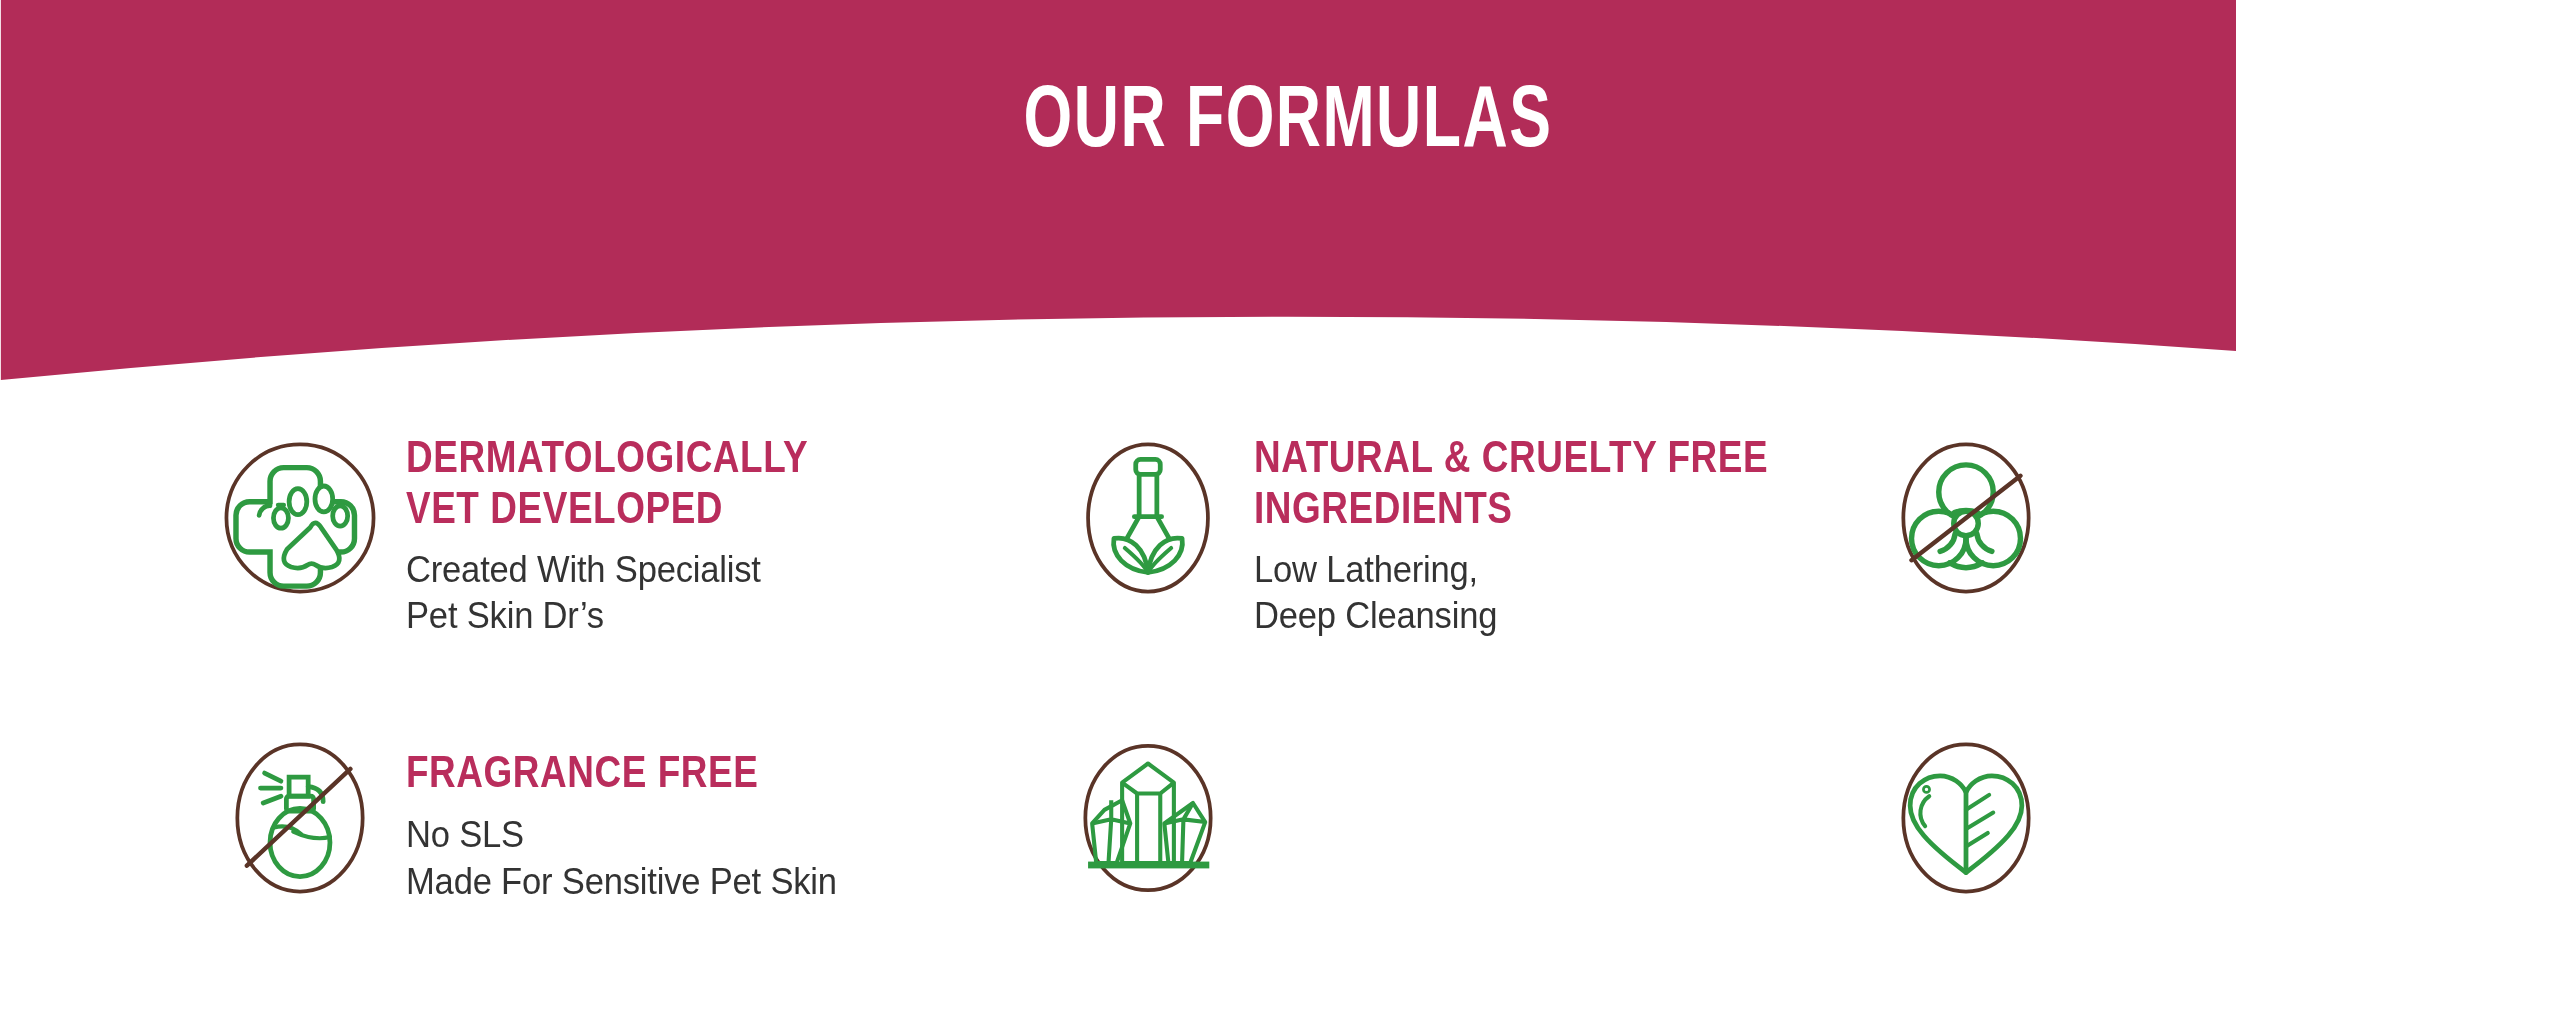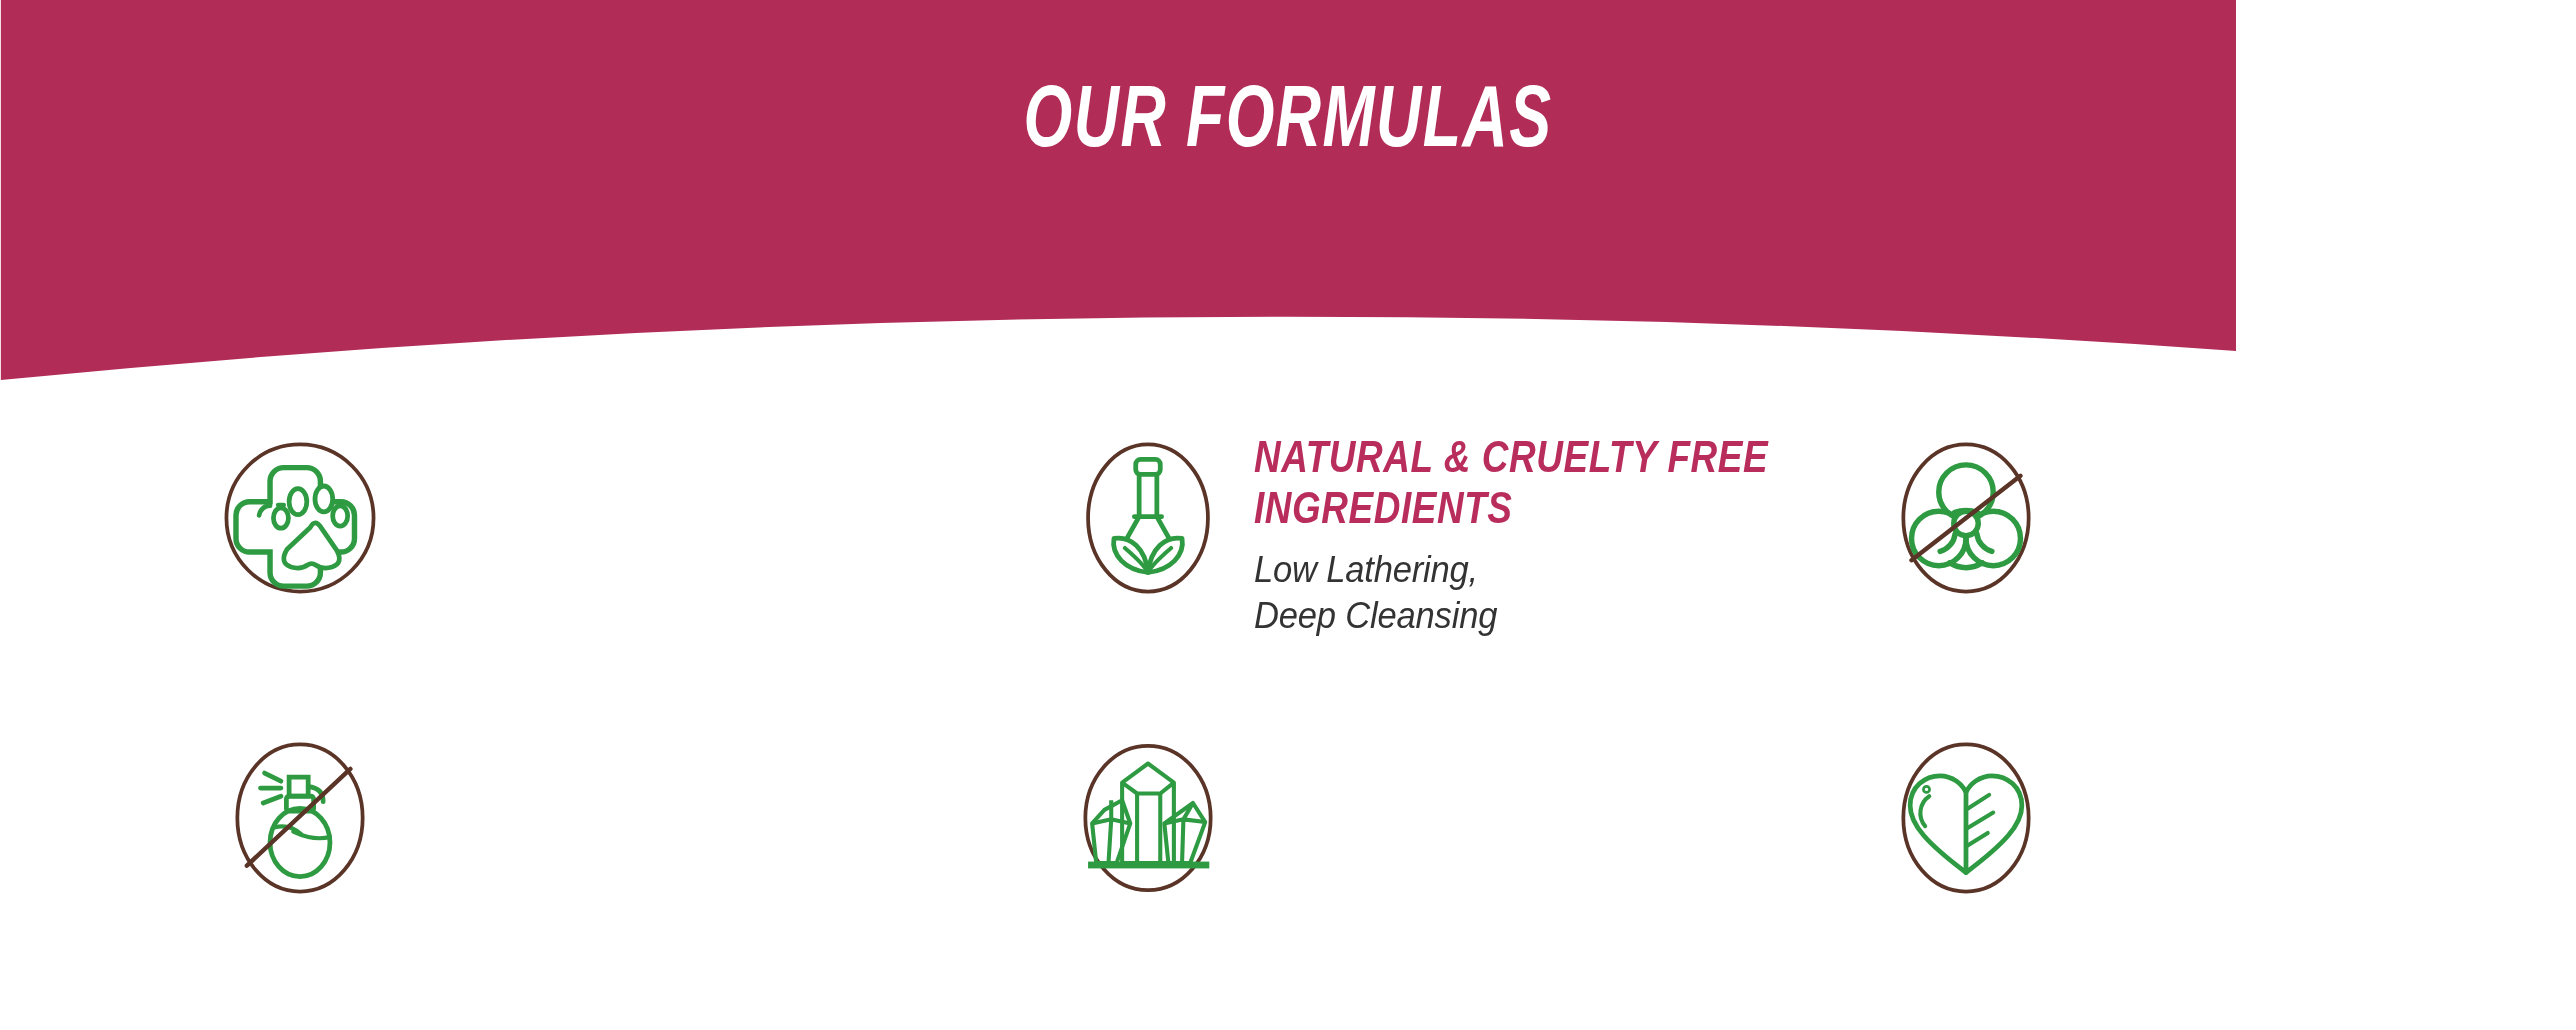"OUR FORMULAS" #page { font-style: italic -> none }
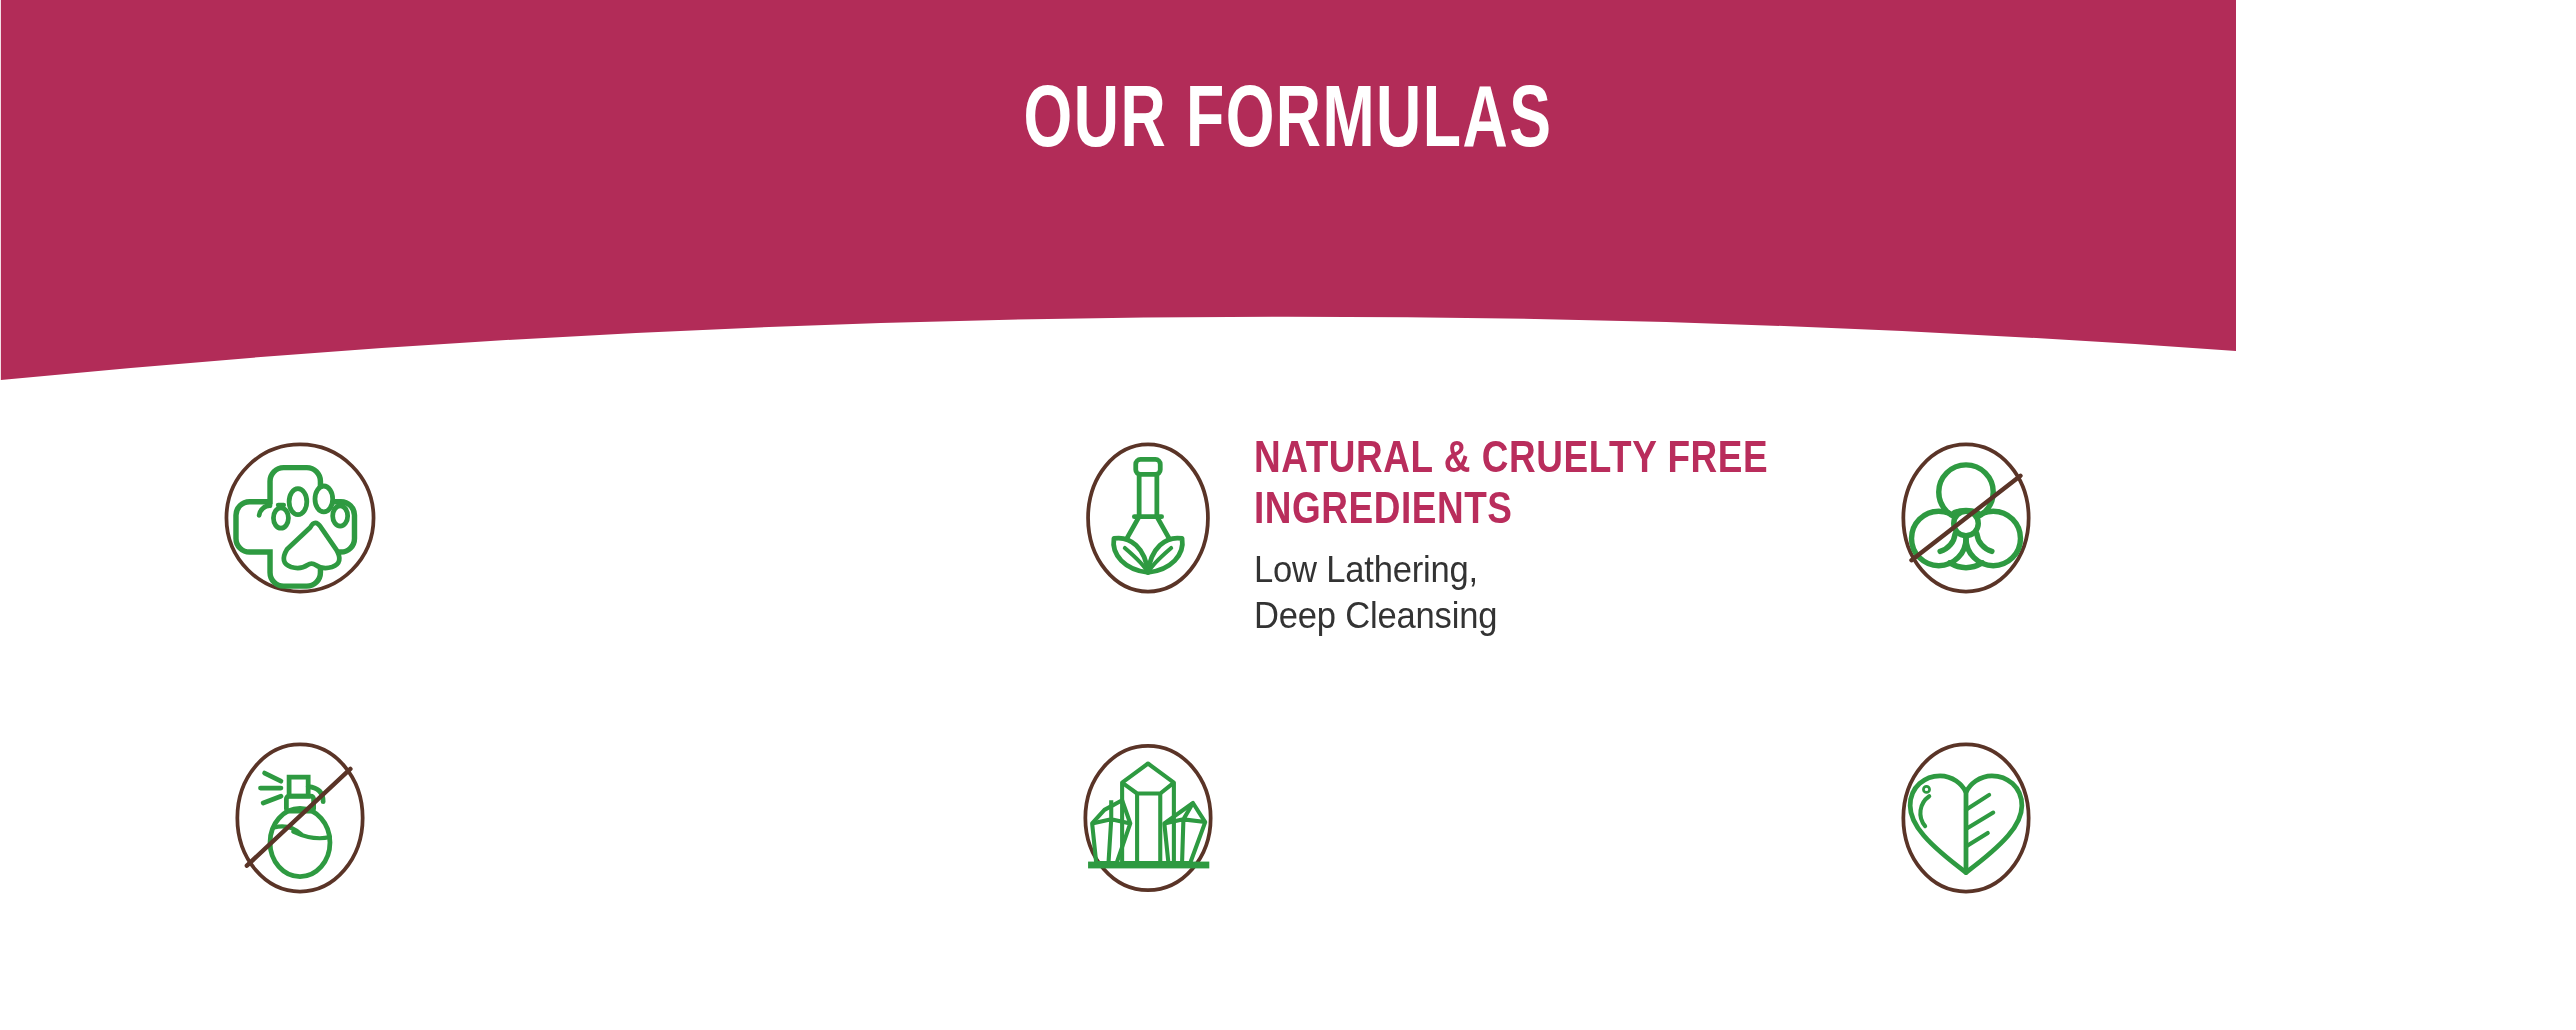"DERMATOLOGICALLY" div.feature-text { html: none -> <div> <div>DERMATOLOGICALLY VET DEVELOPED</div> <div>Created With Specialist Pet Skin Dr’s</div> </div> }
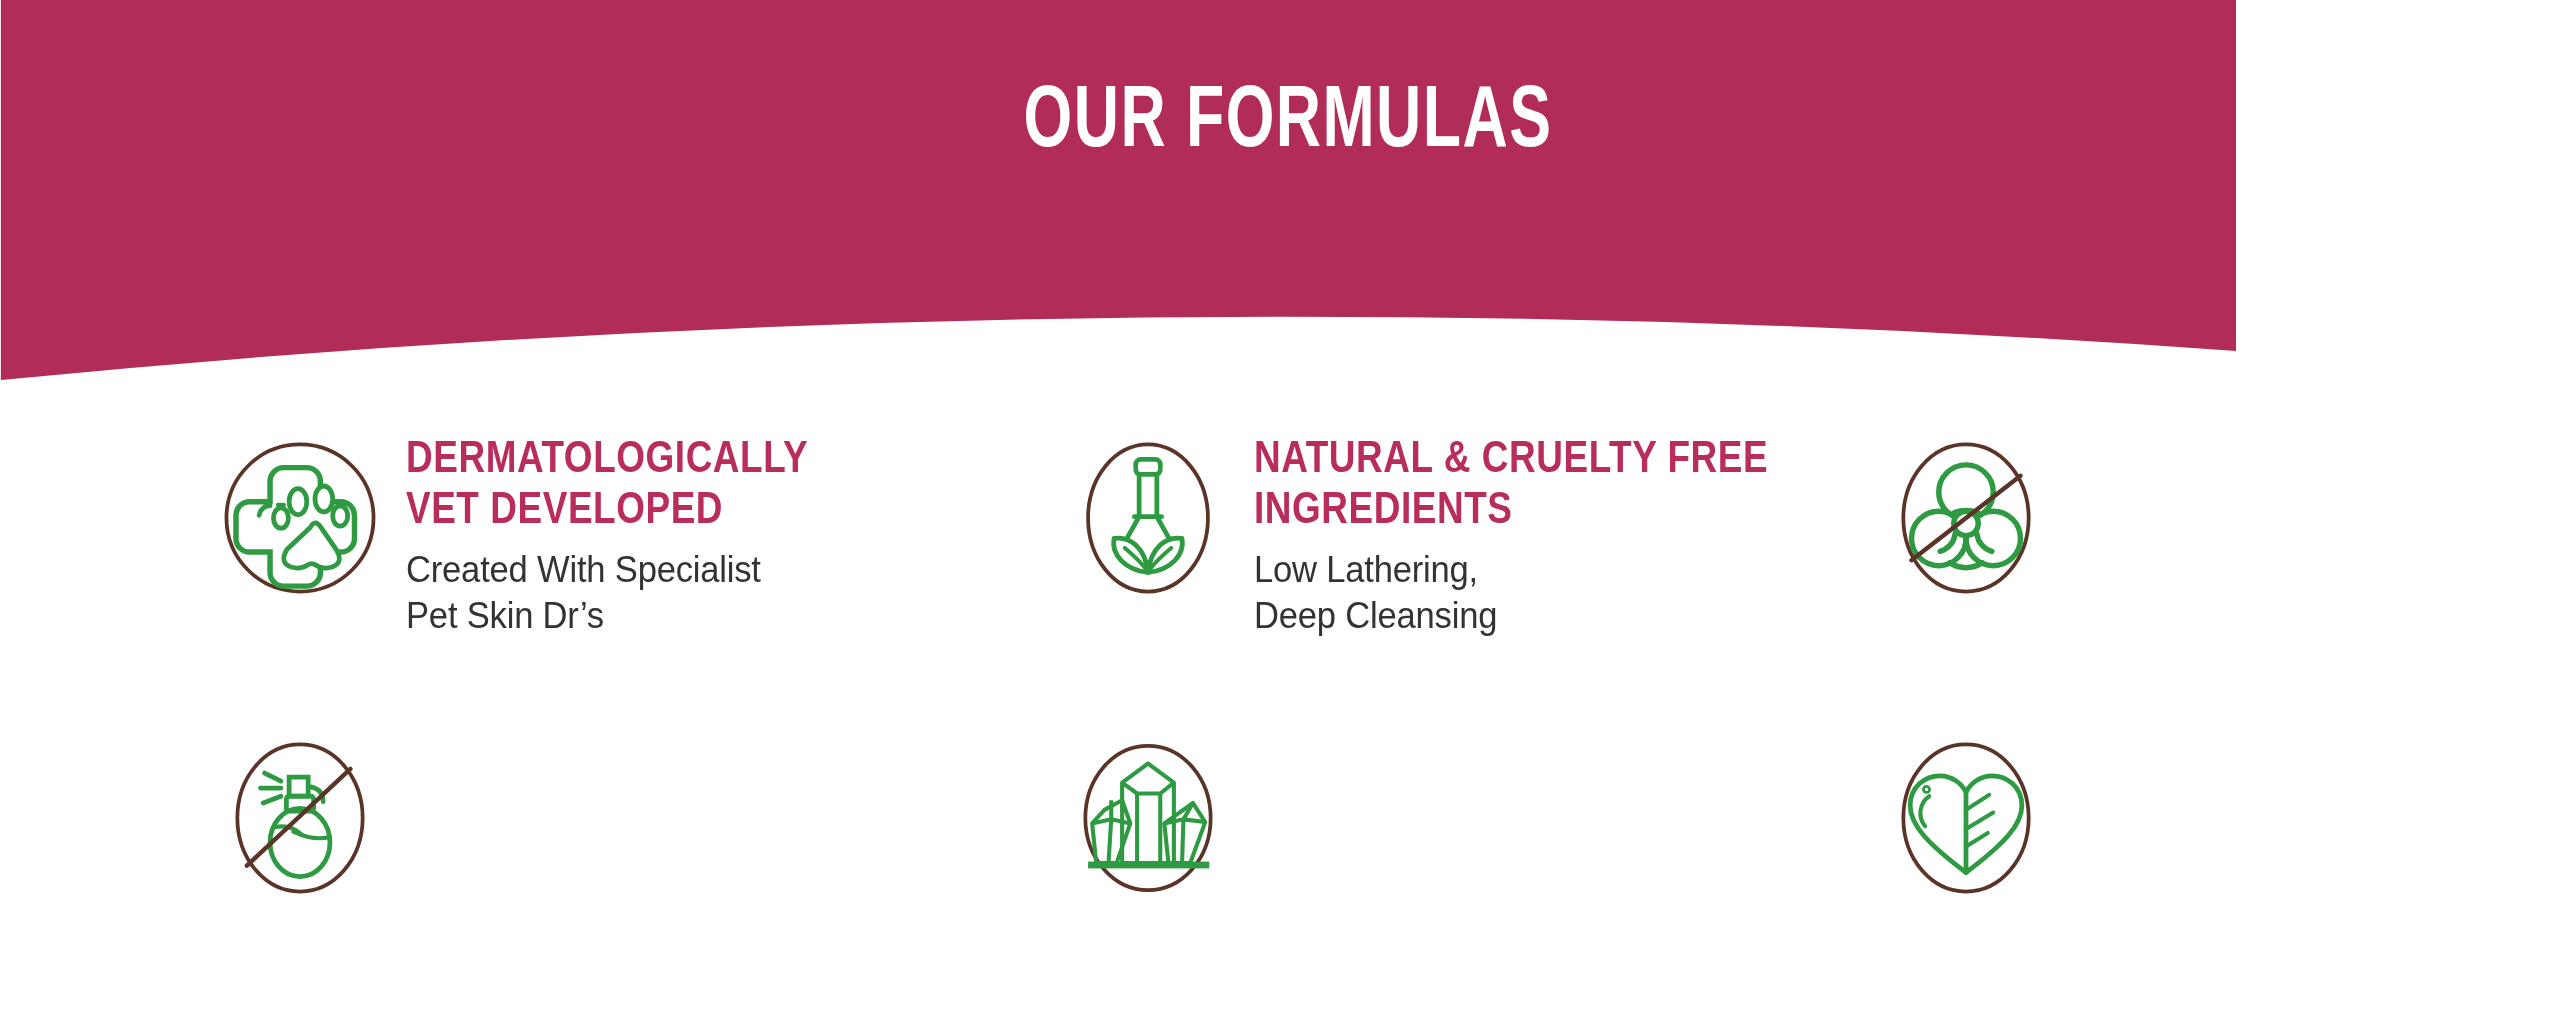"FRAGRANCE FREE" div.feature-text { html: none -> <div> <div>FRAGRANCE FREE</div> <div>No SLS Made For Sensitive Pet Skin</div> </div> }
